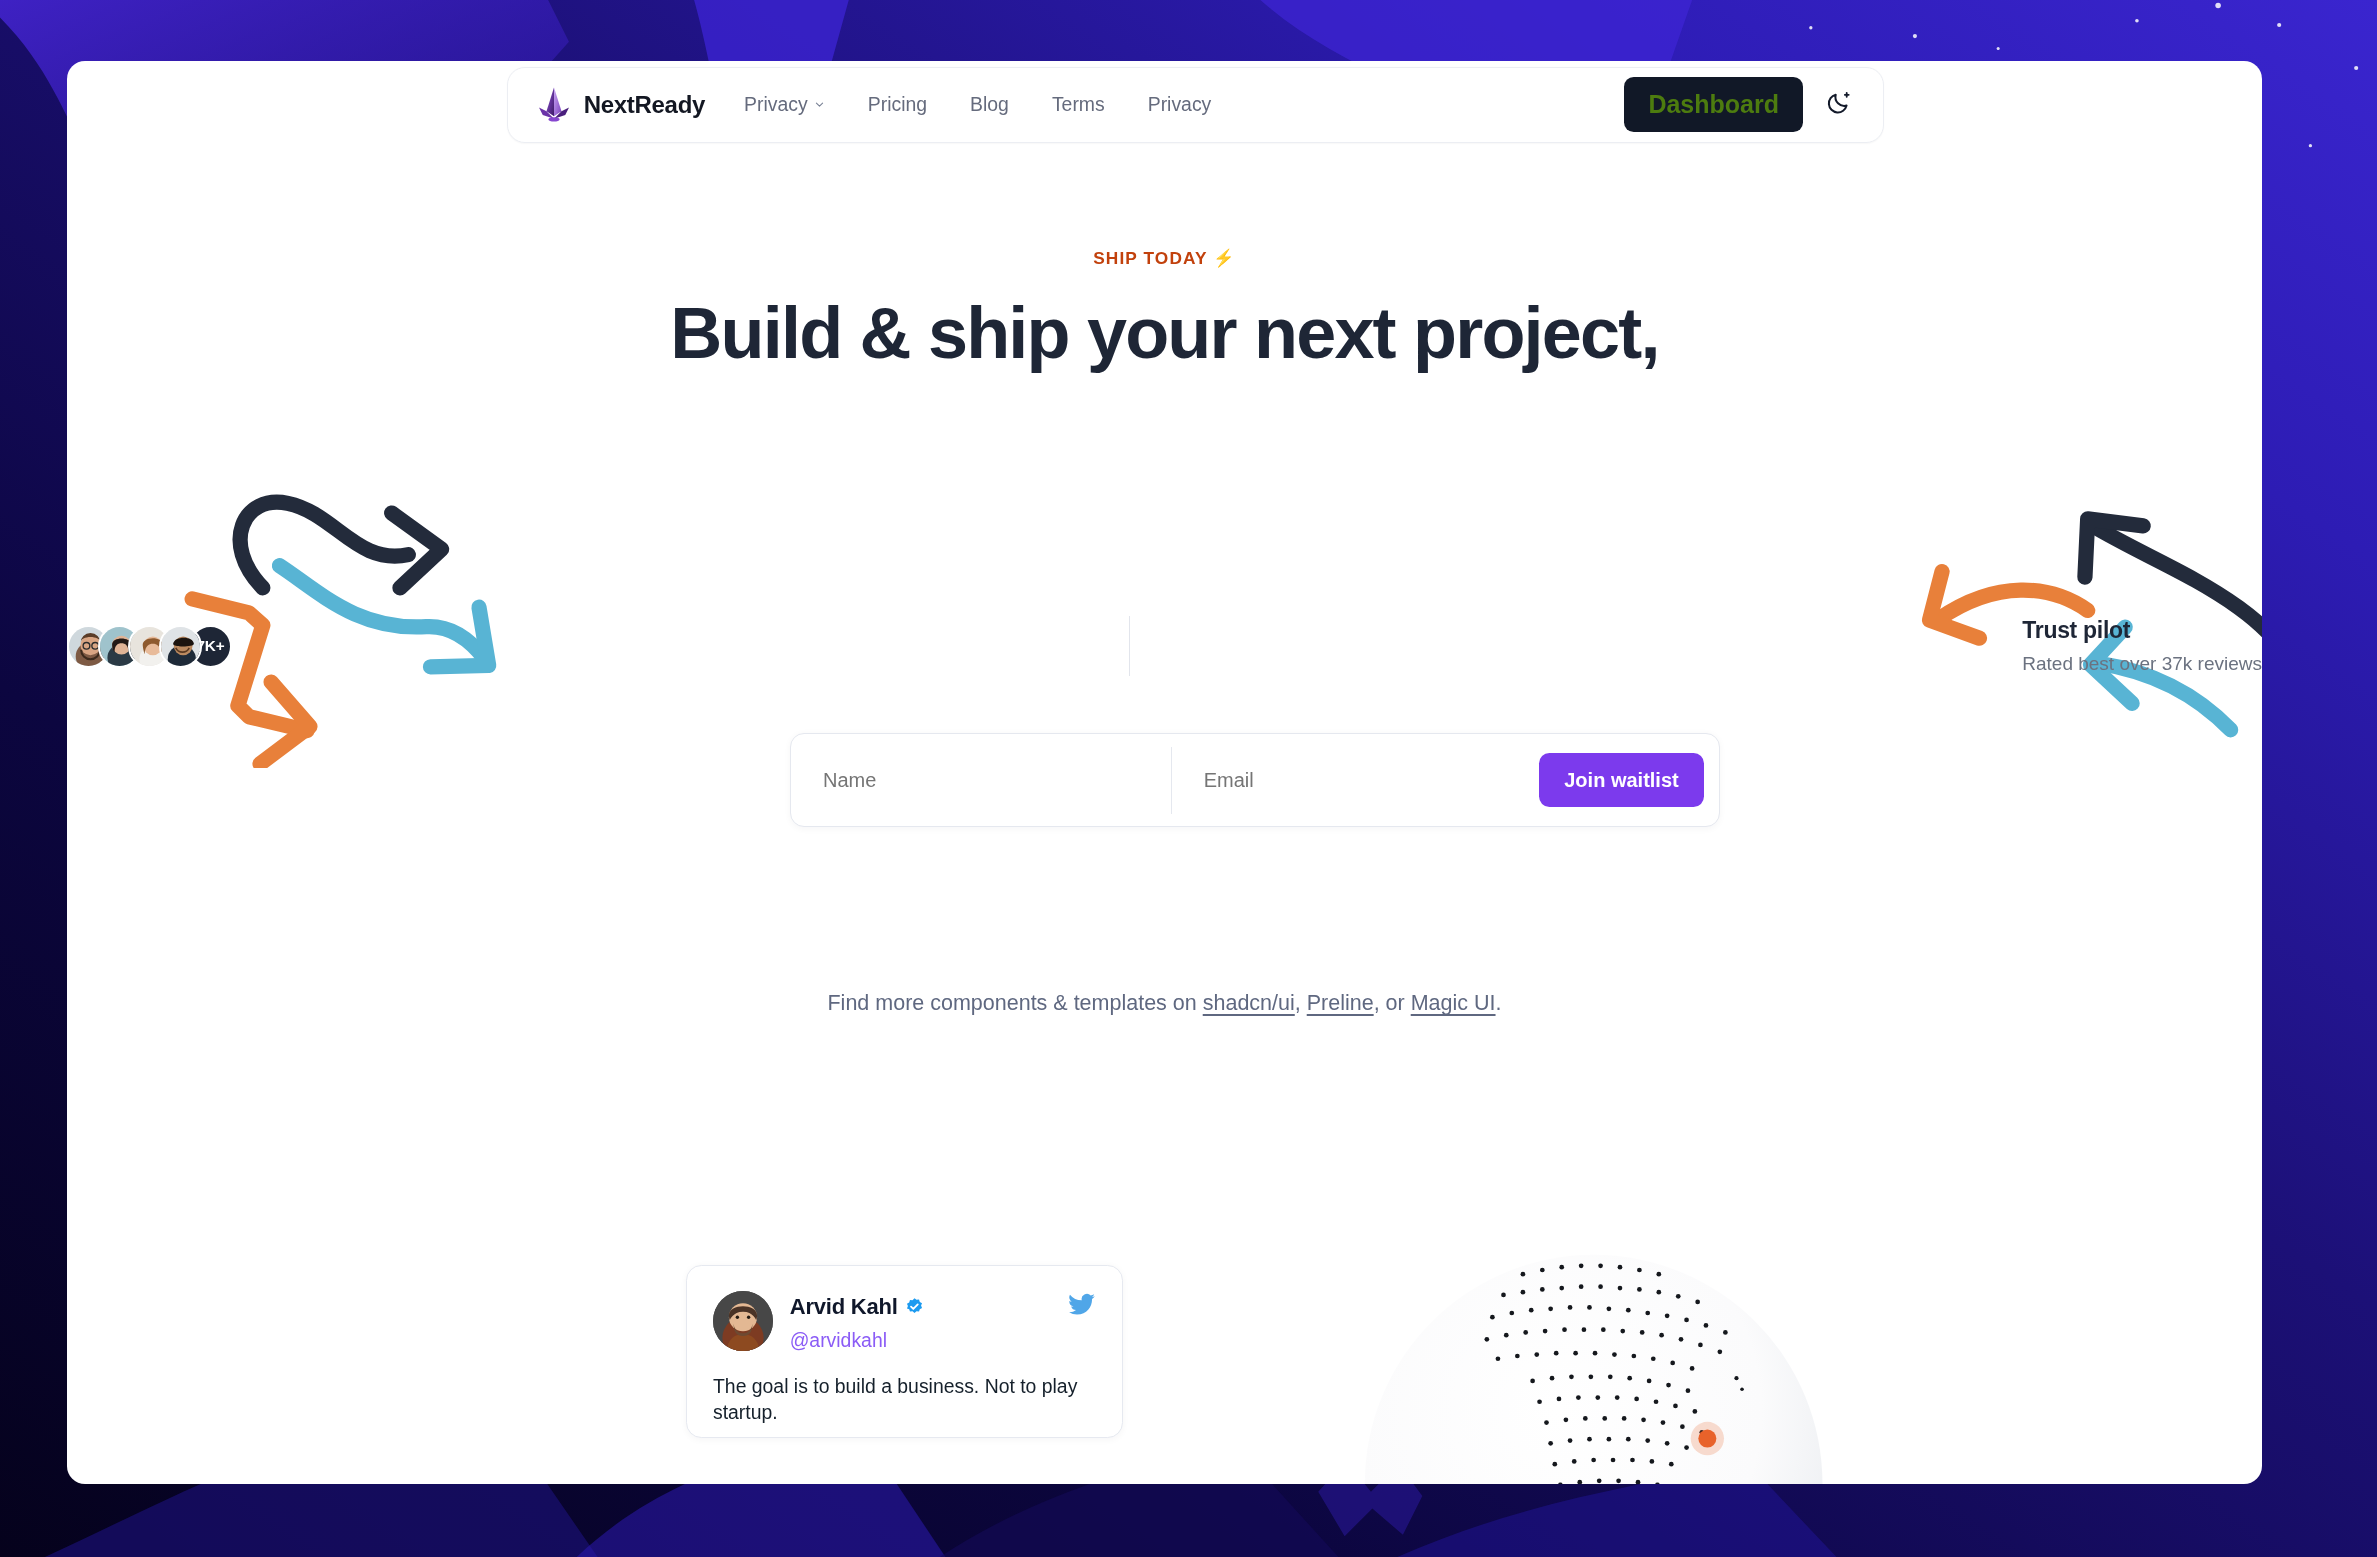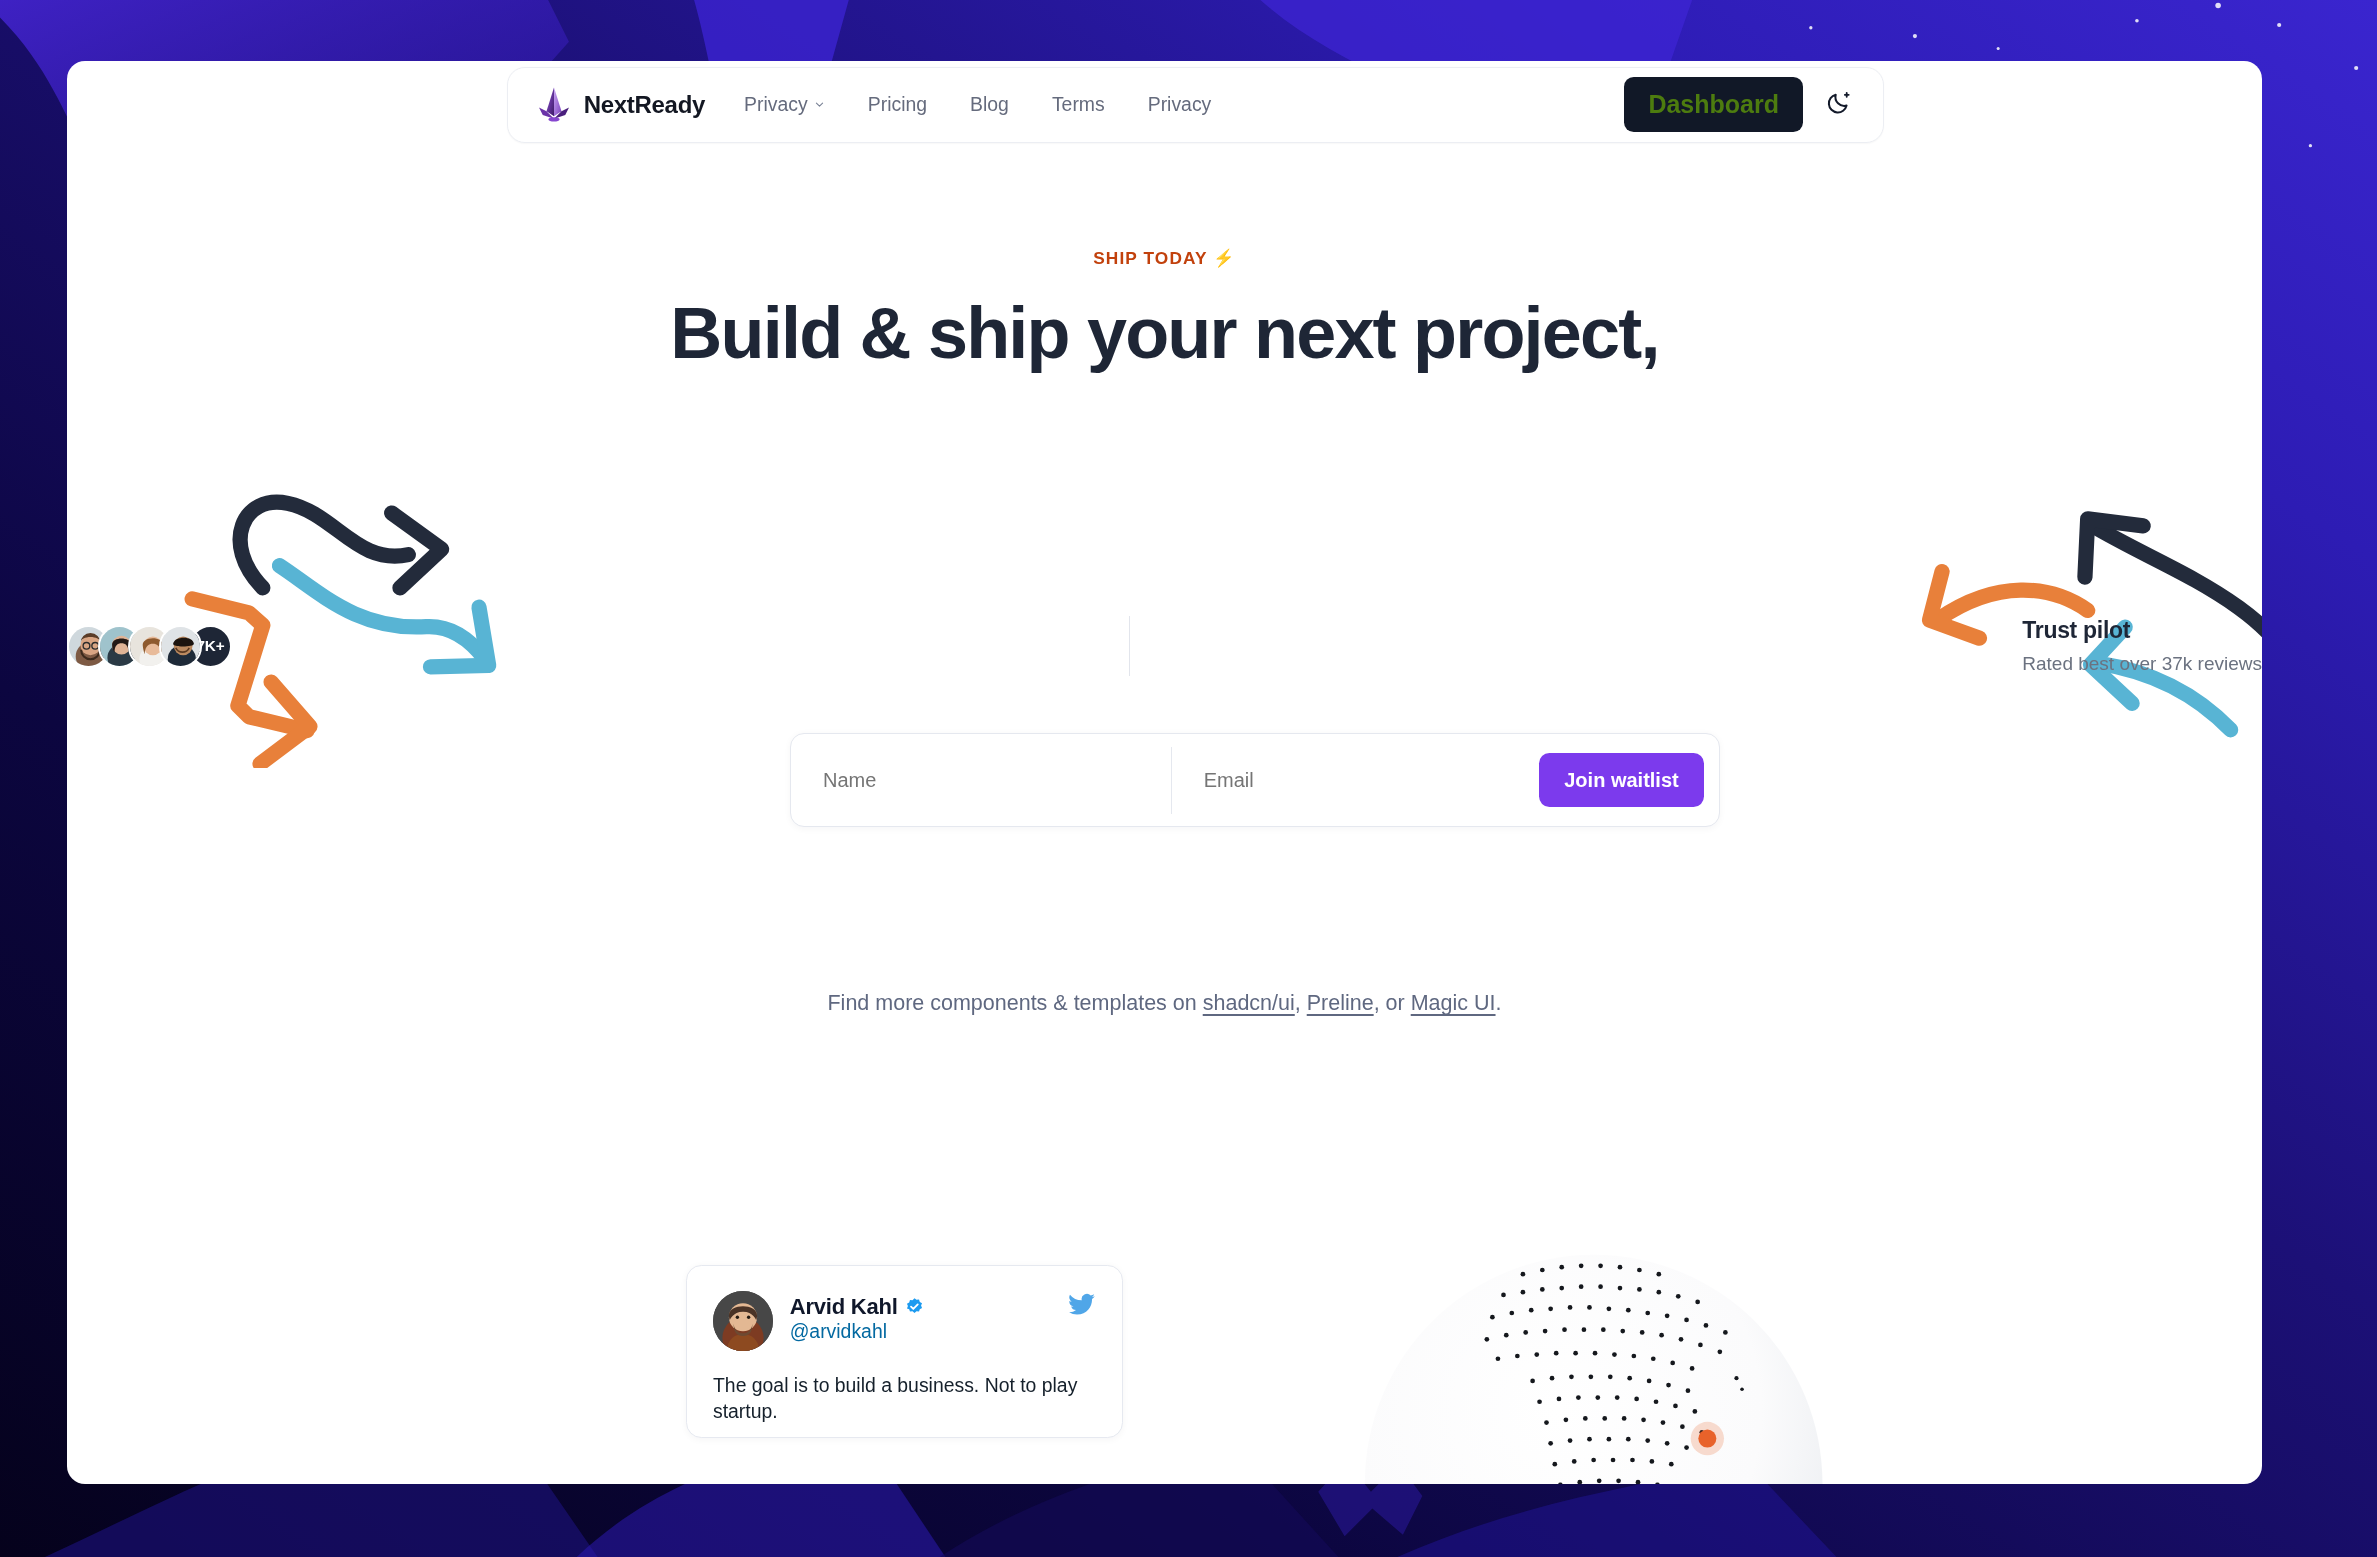"@arvidkahl" #tweet-handle { color: #0369a1 -> #8b5cf6; margin-top: 0 -> 9px }
